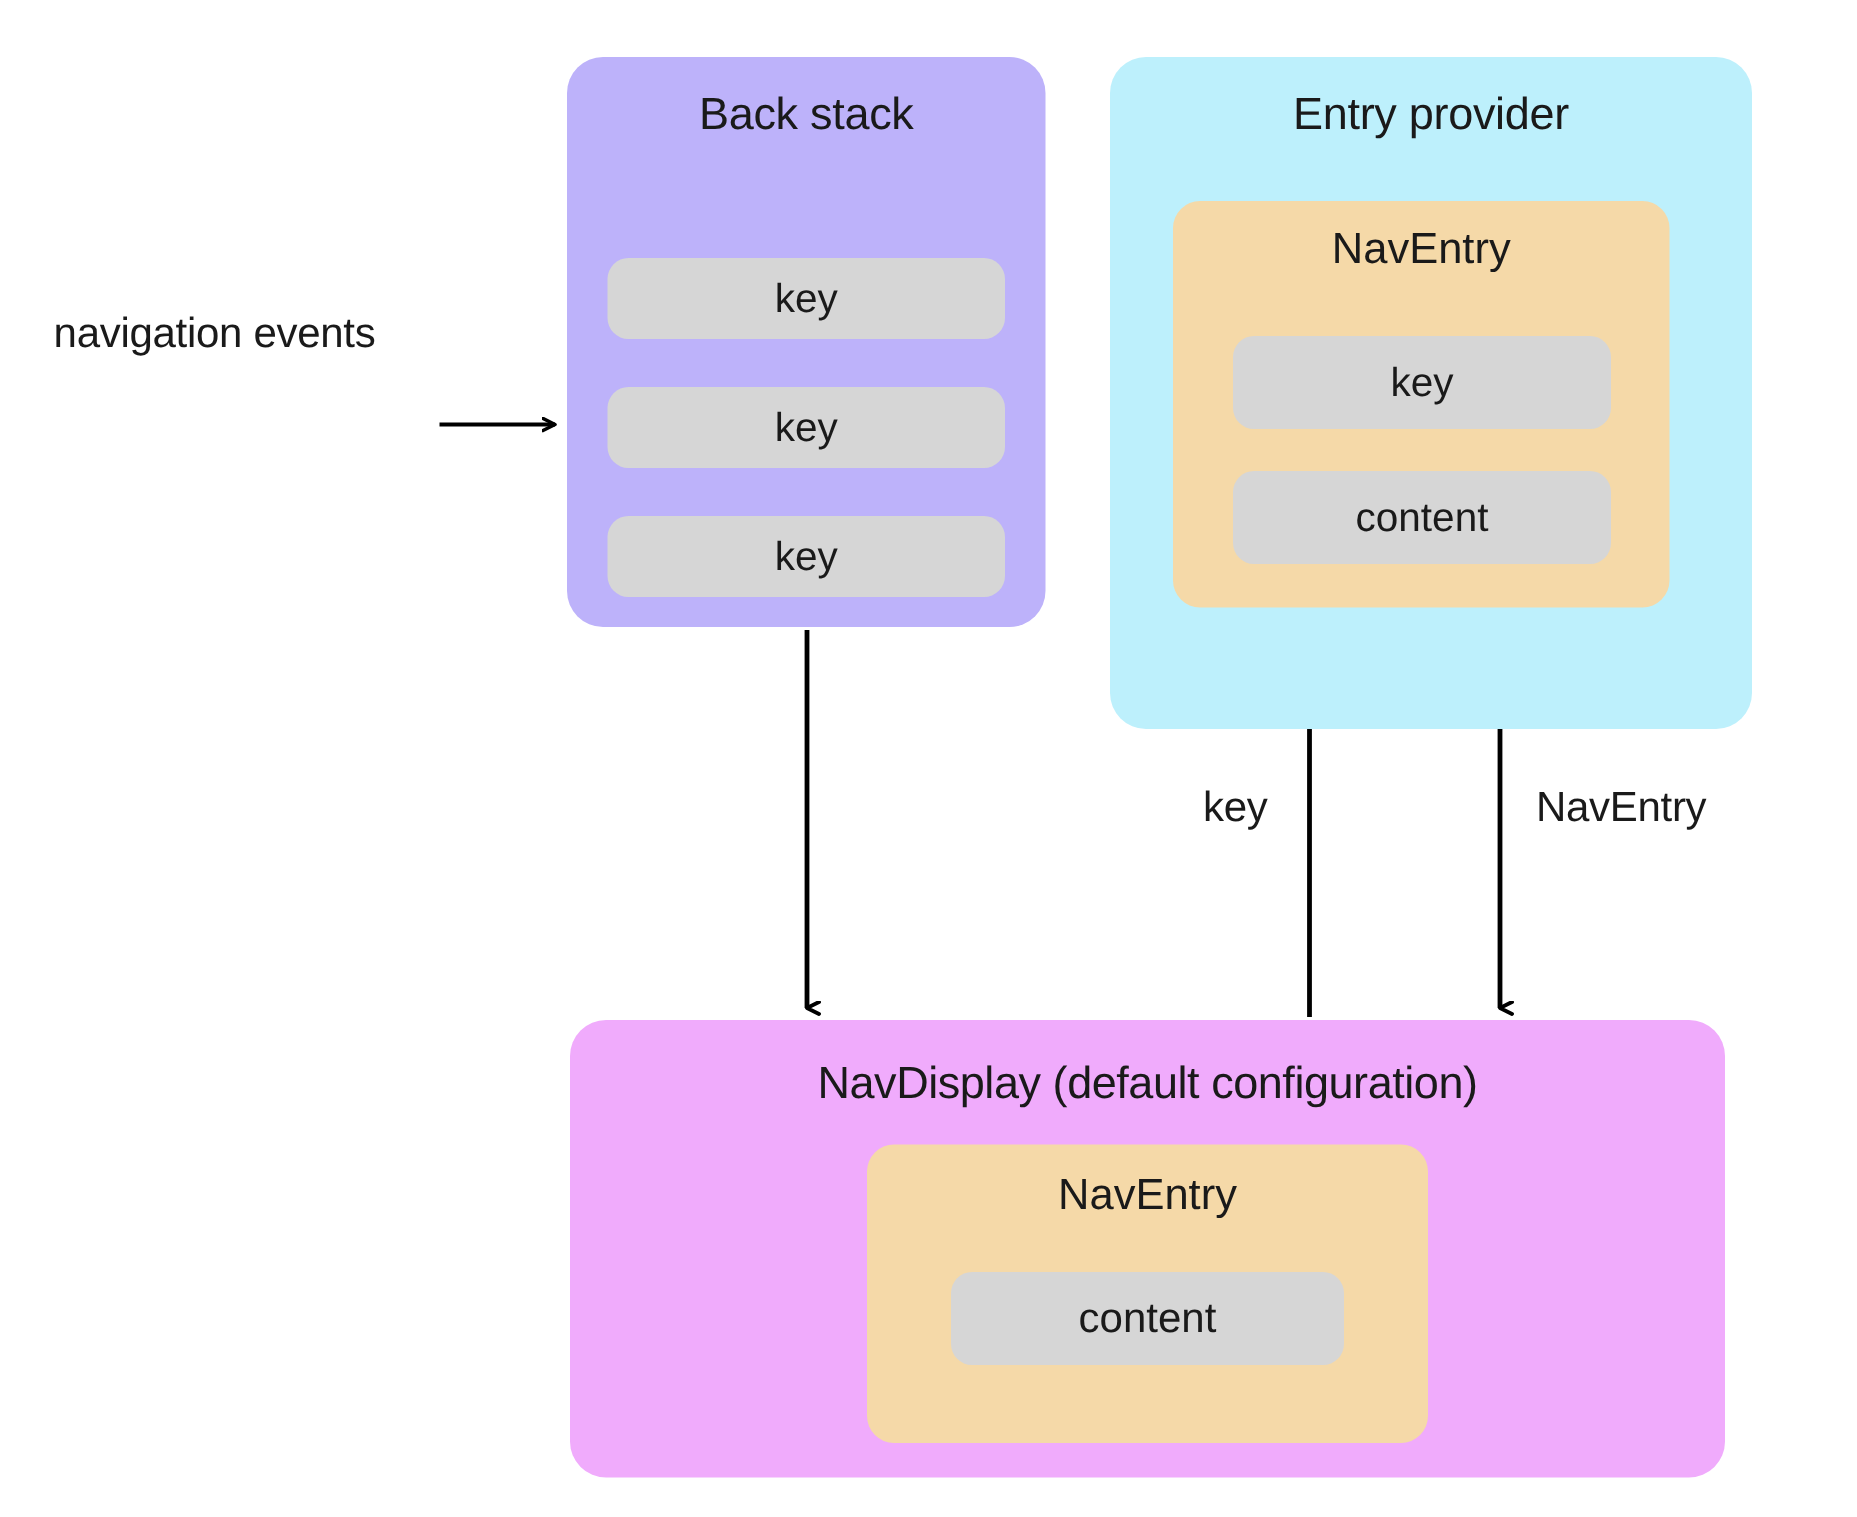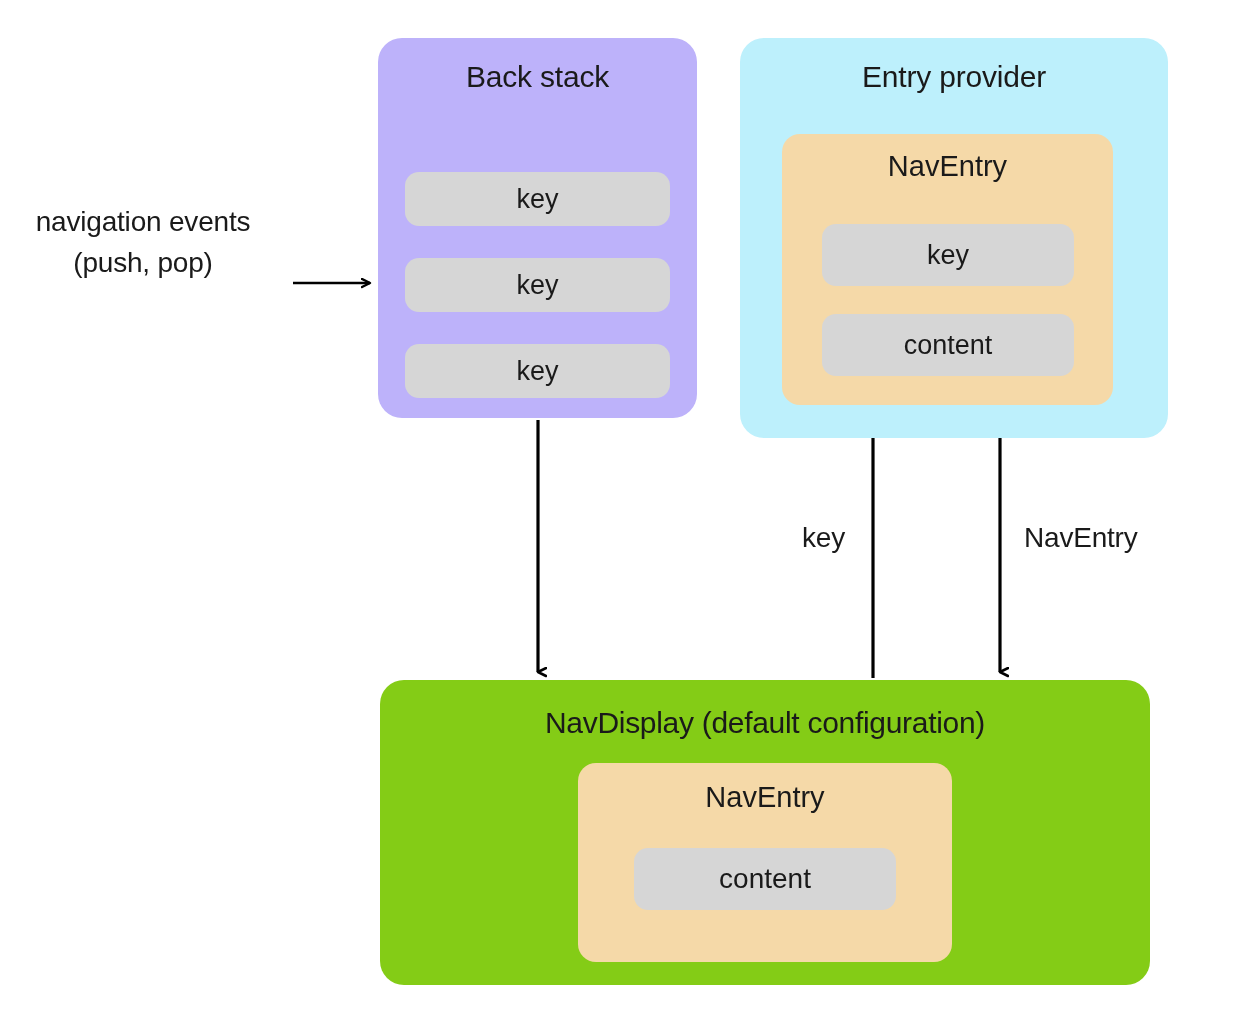"Entry provider" #entry-provider { height: 400px -> 448px }
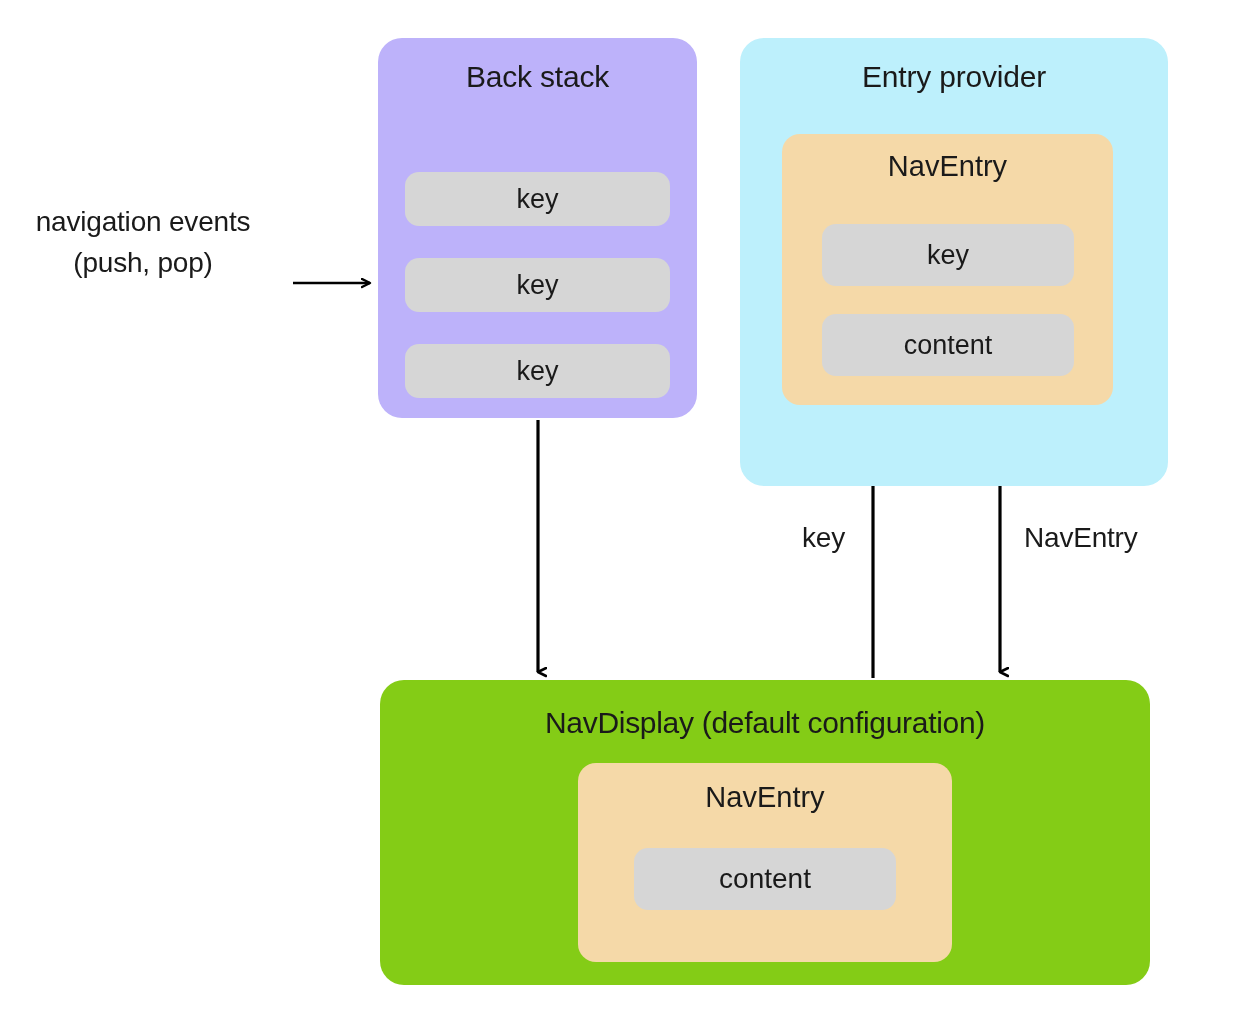"(push, pop)" div { html: <div>(push, pop)</div> -> none }
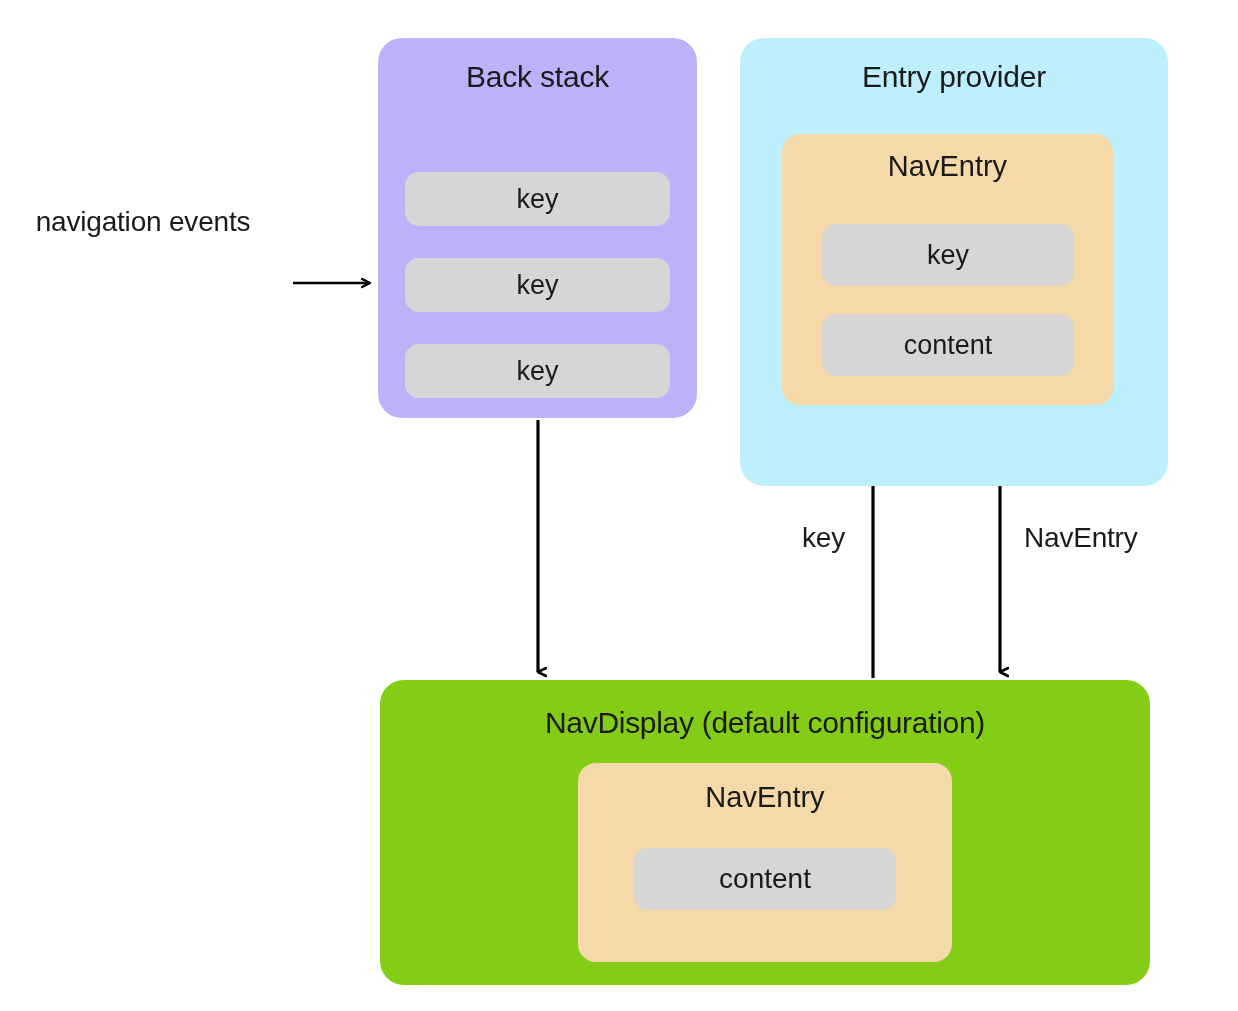"NavDisplay (default configuration)" #nav-display { background: #84cc16 -> #f0abfc }
